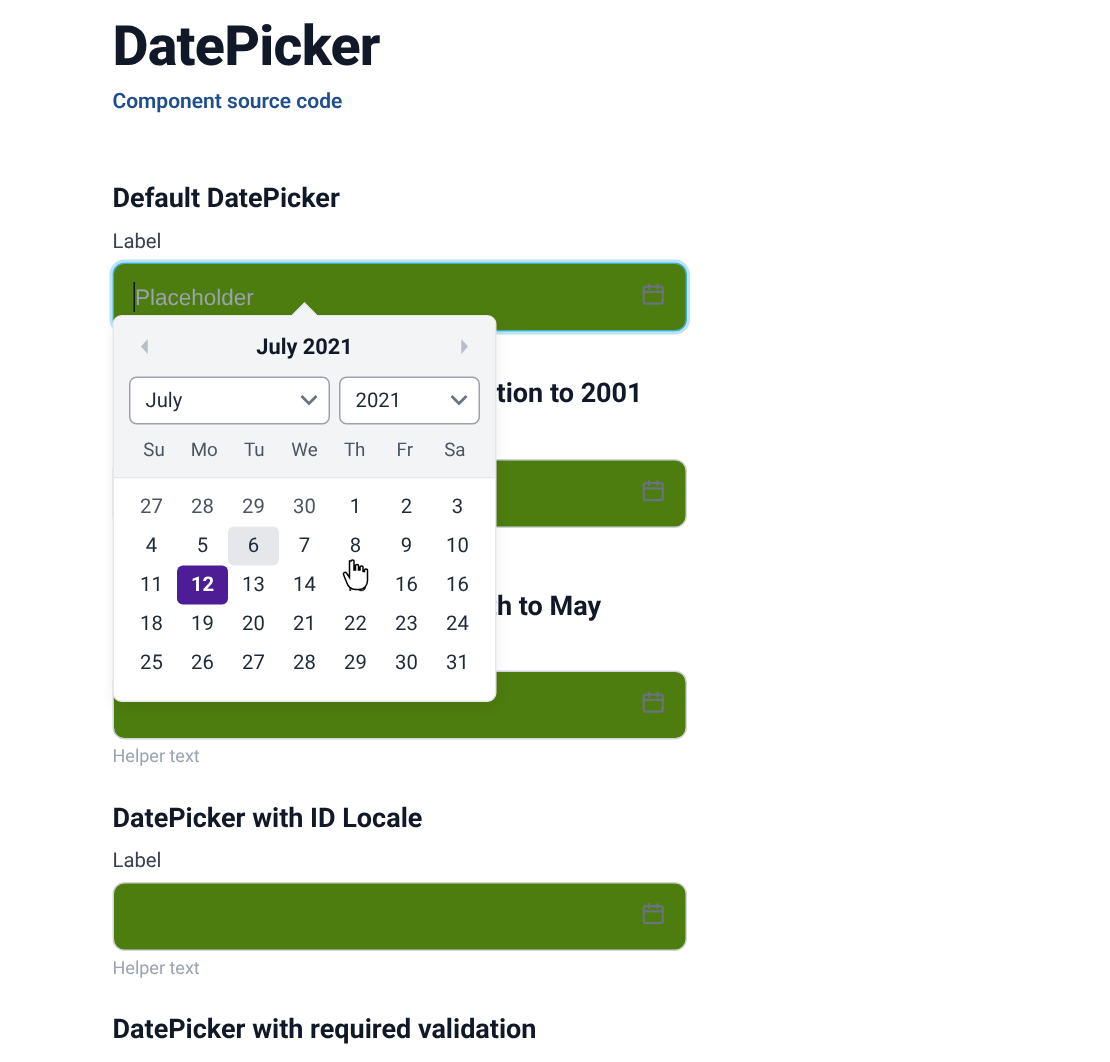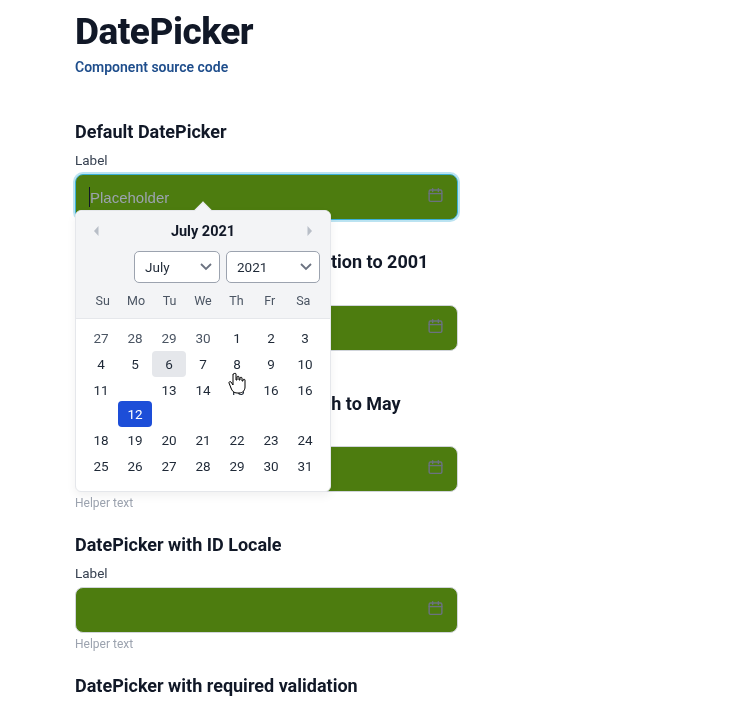"July" .select-row { margin-left: 48px -> none }
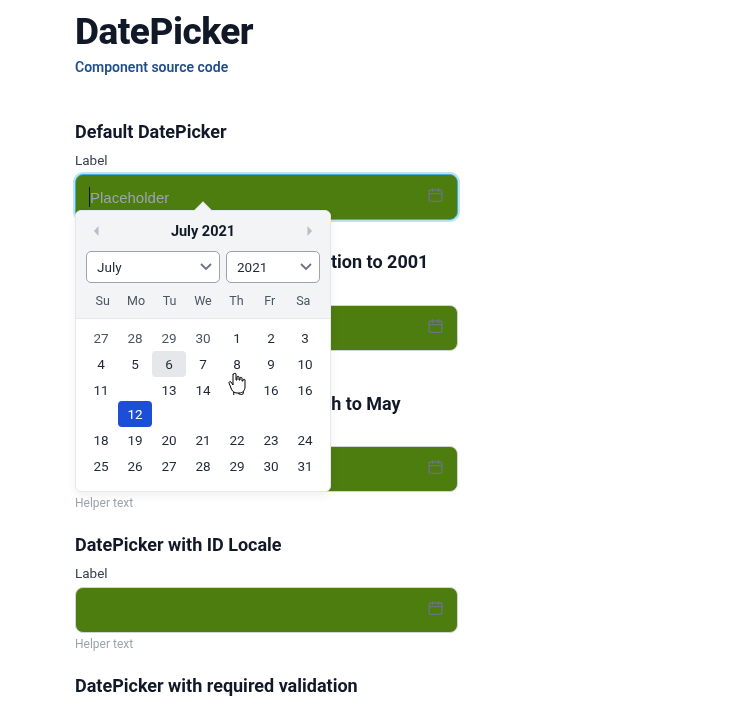"12" .day.selected { background: #1d4ed8 -> #4c1d95; font-weight: 400 -> 700; margin-top: 24px -> none }
